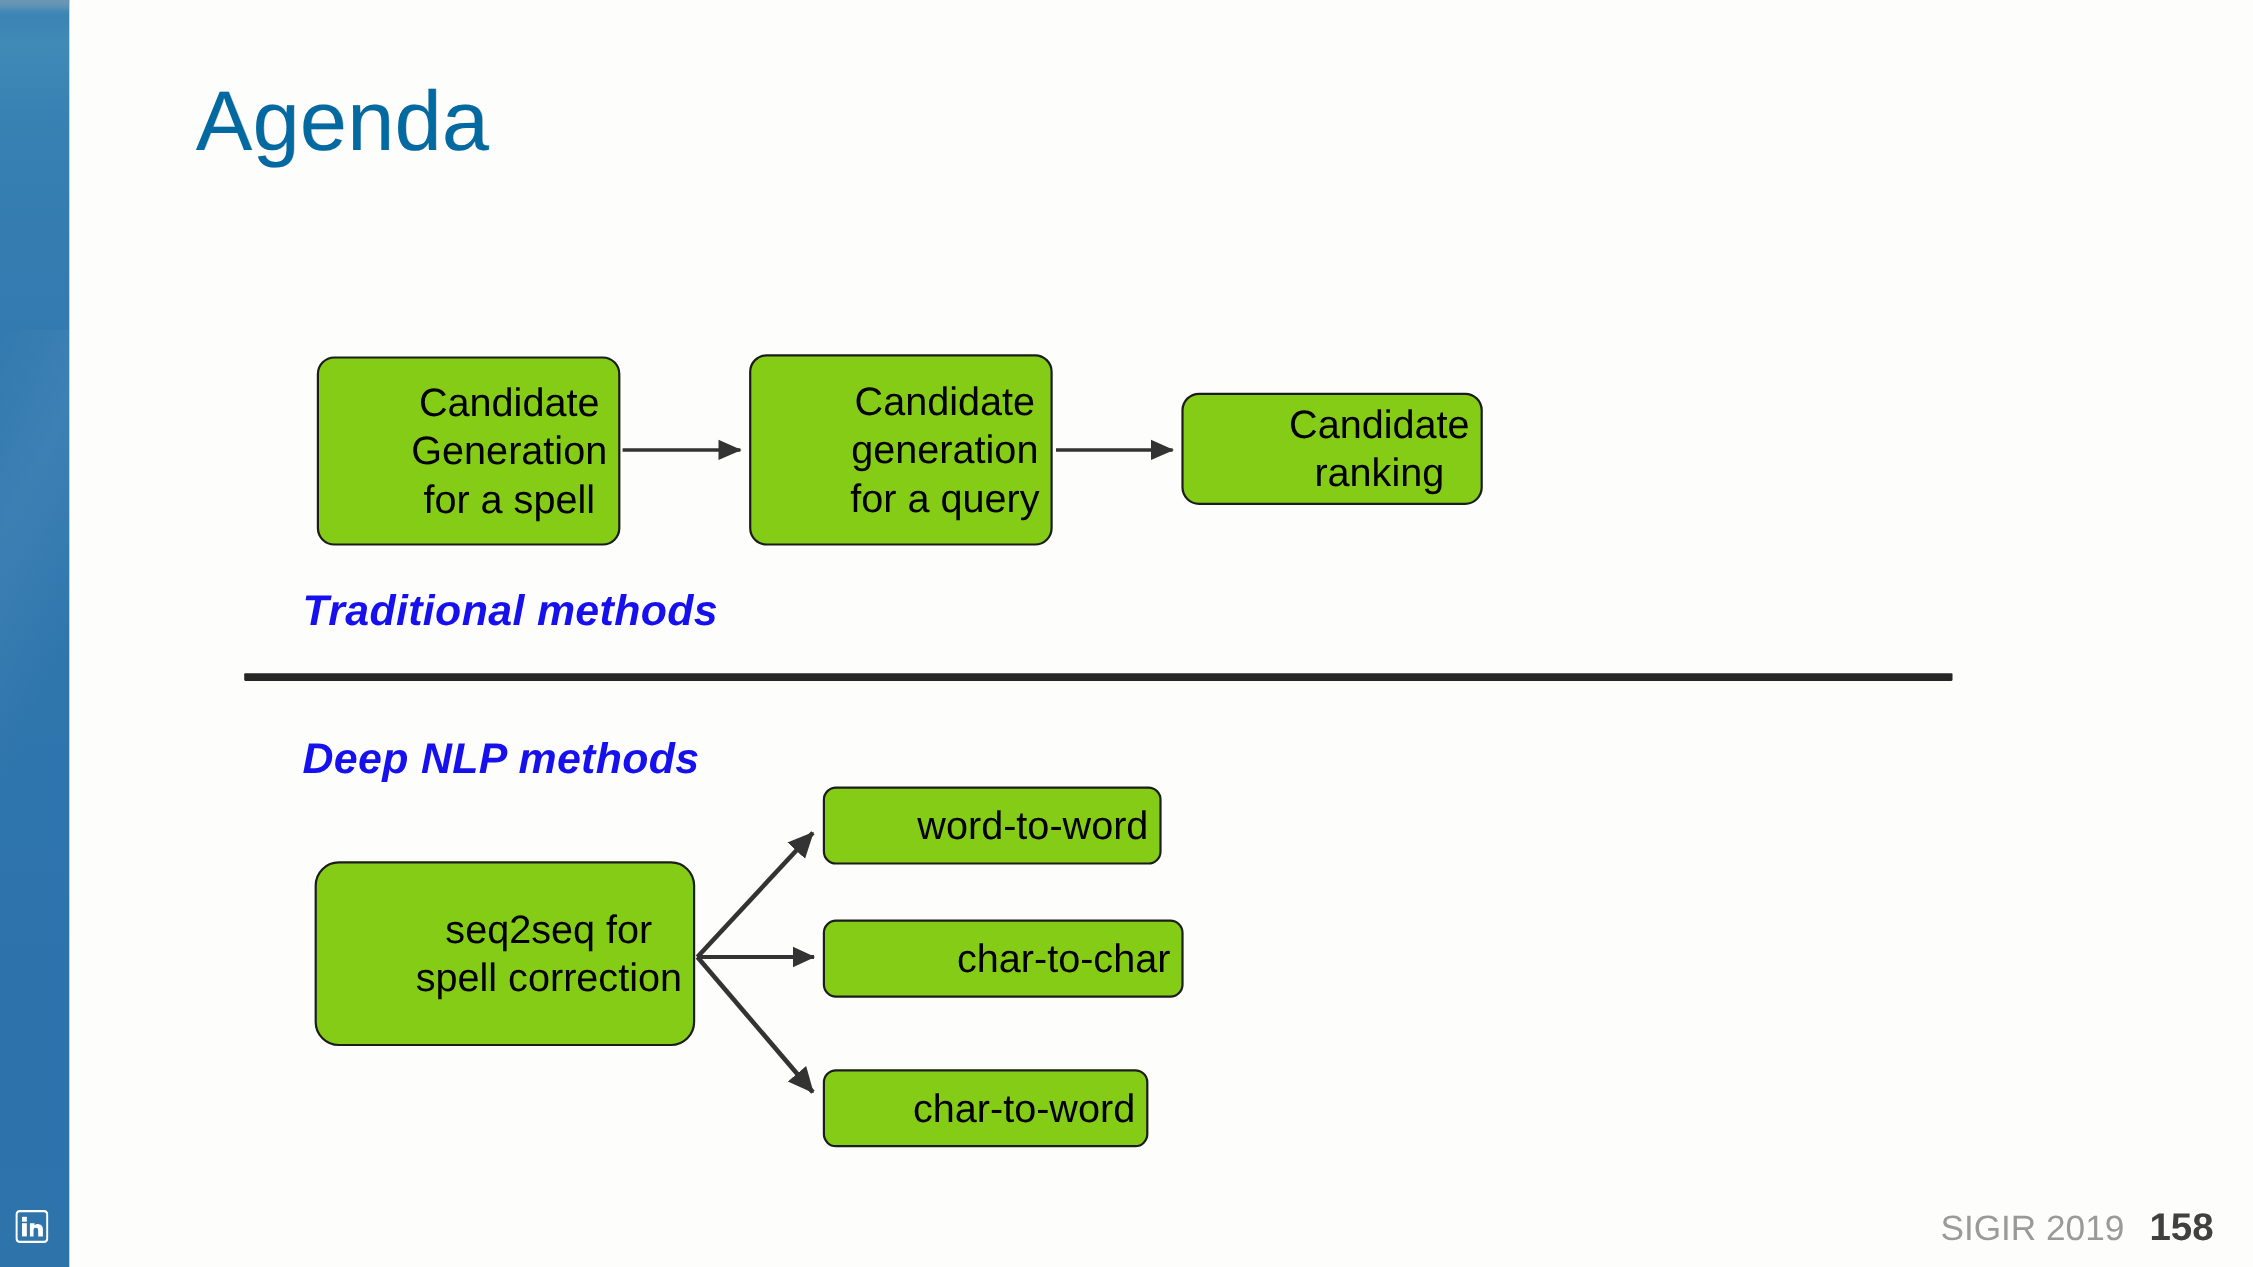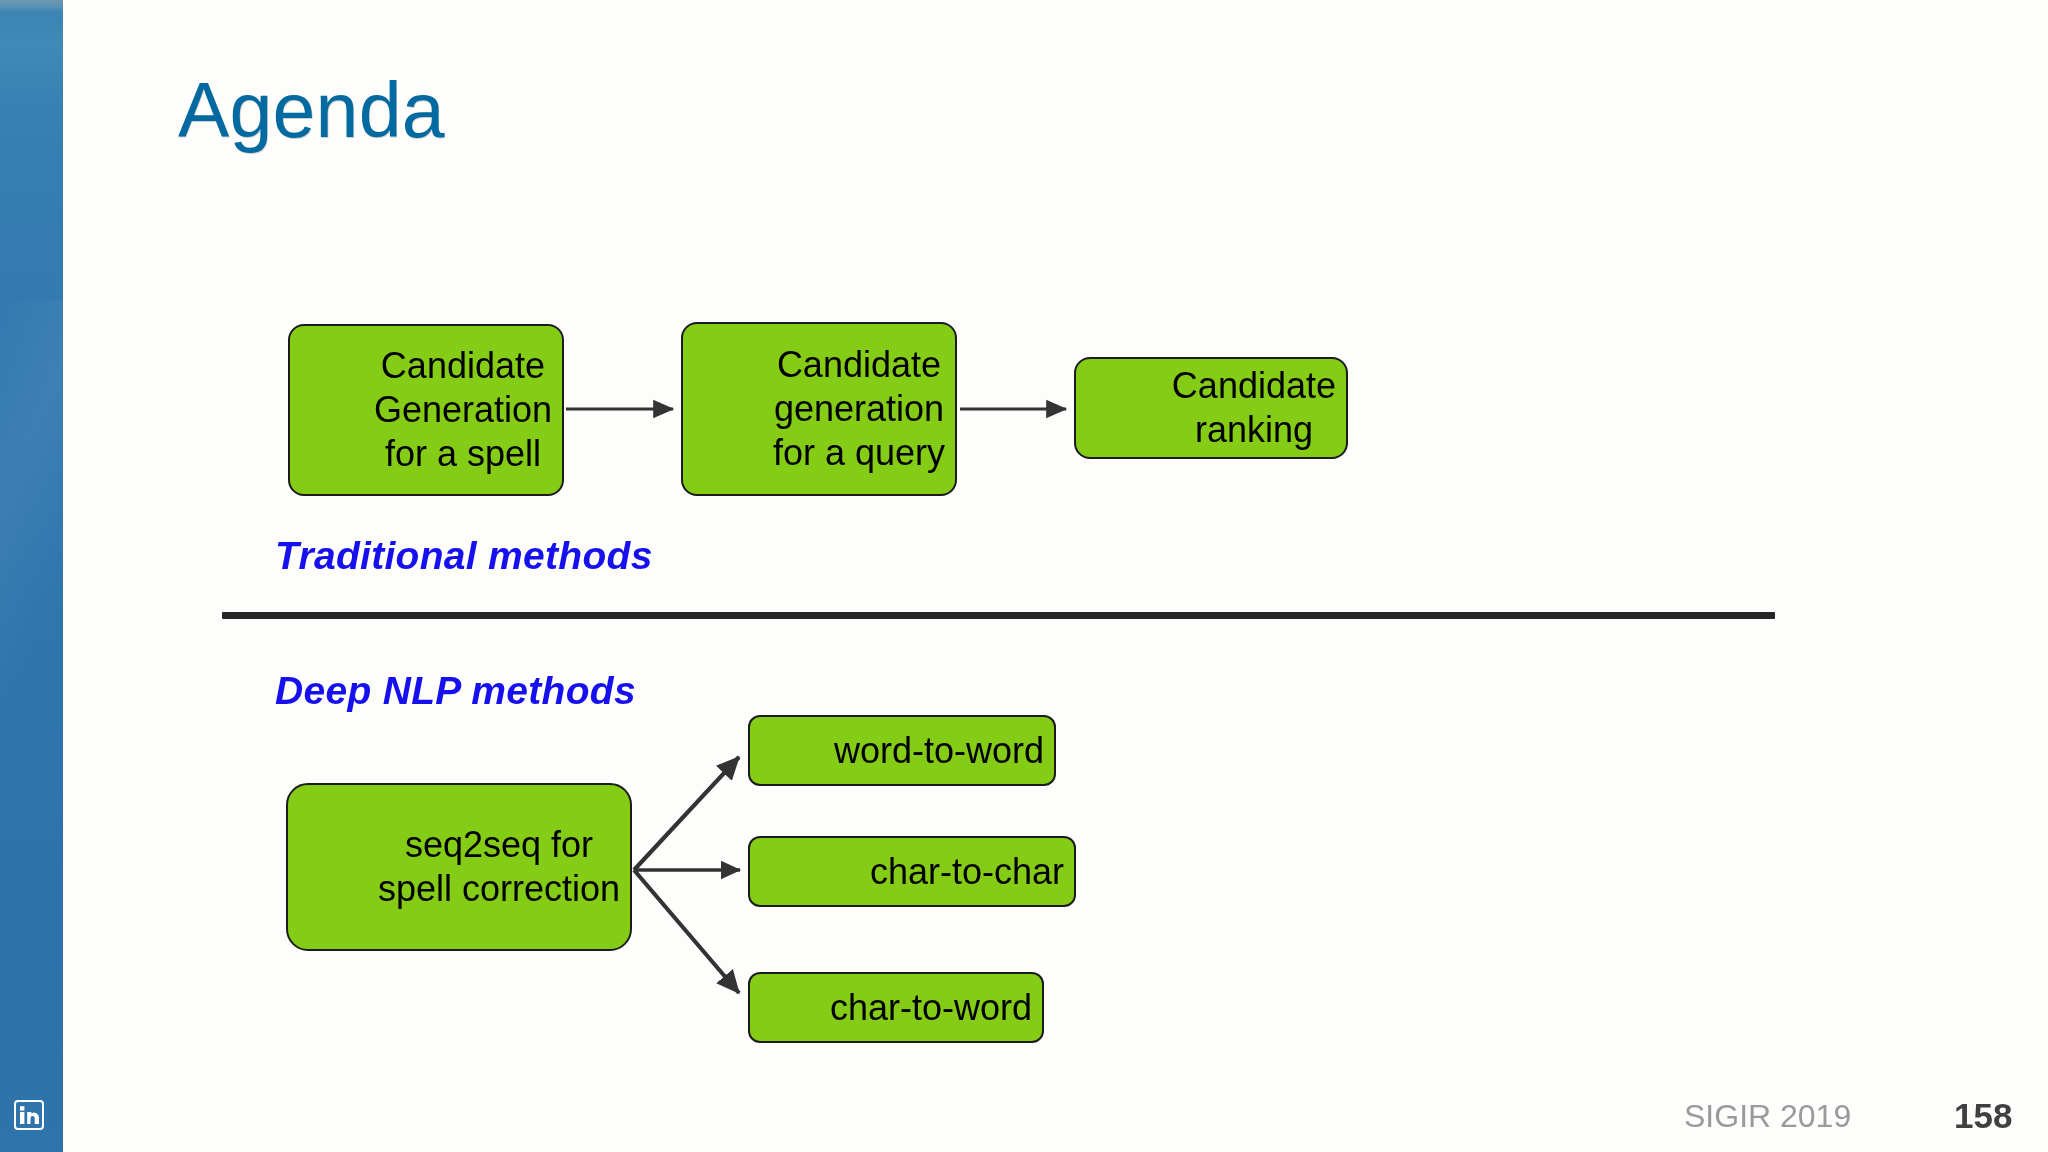"SIGIR 2019" #footer-conf { left: 1684px -> 1764px }
